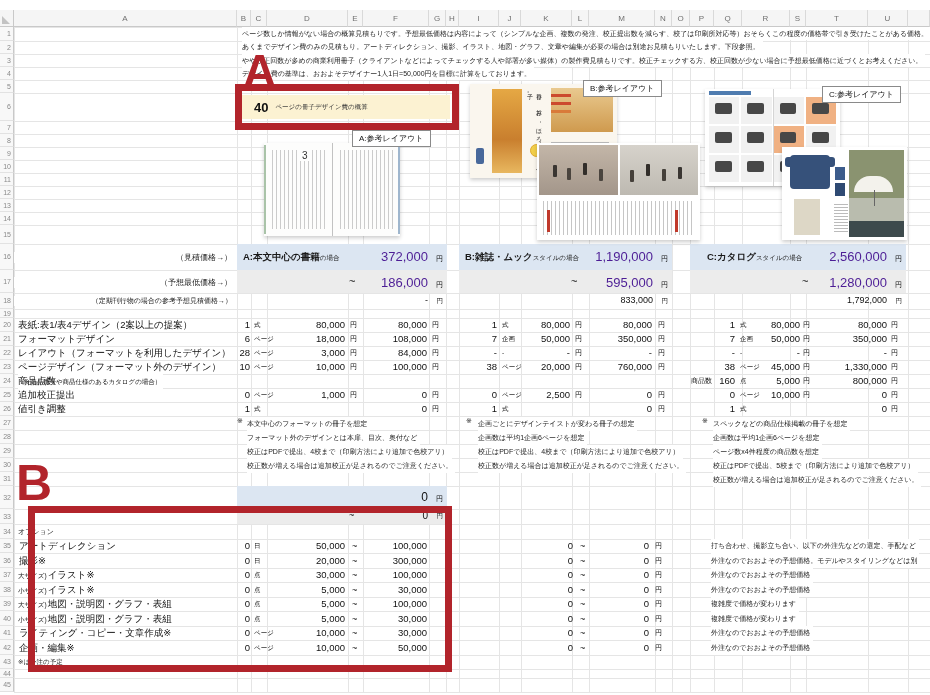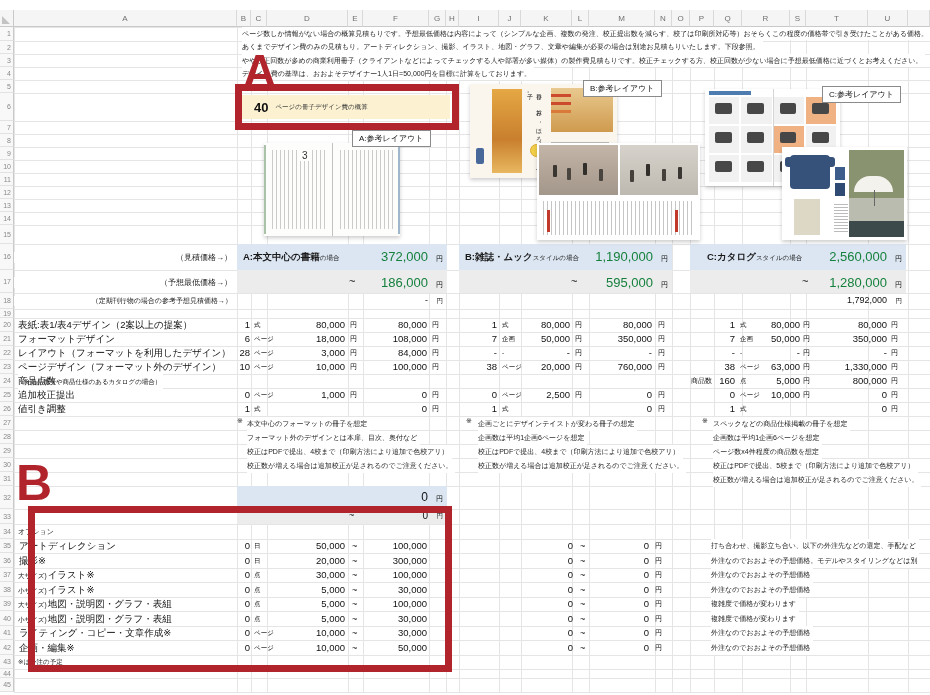"372,000" .s-val { color: #15803d -> #4c1d95 }
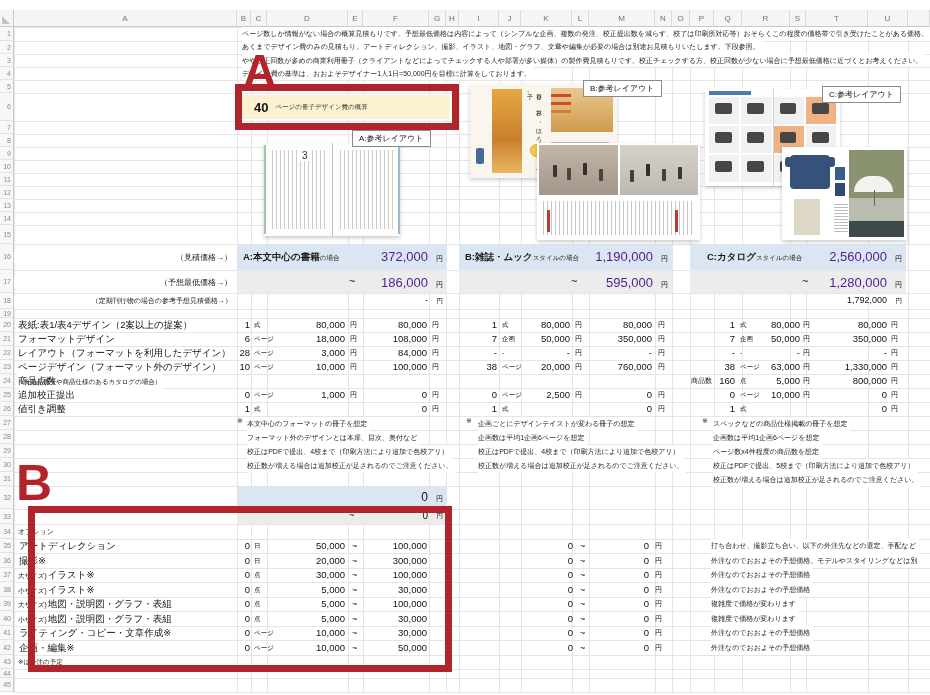"833,000" div.sumcell { html: none -> <div> <span>833,000</span> <span>円</span> </div> }
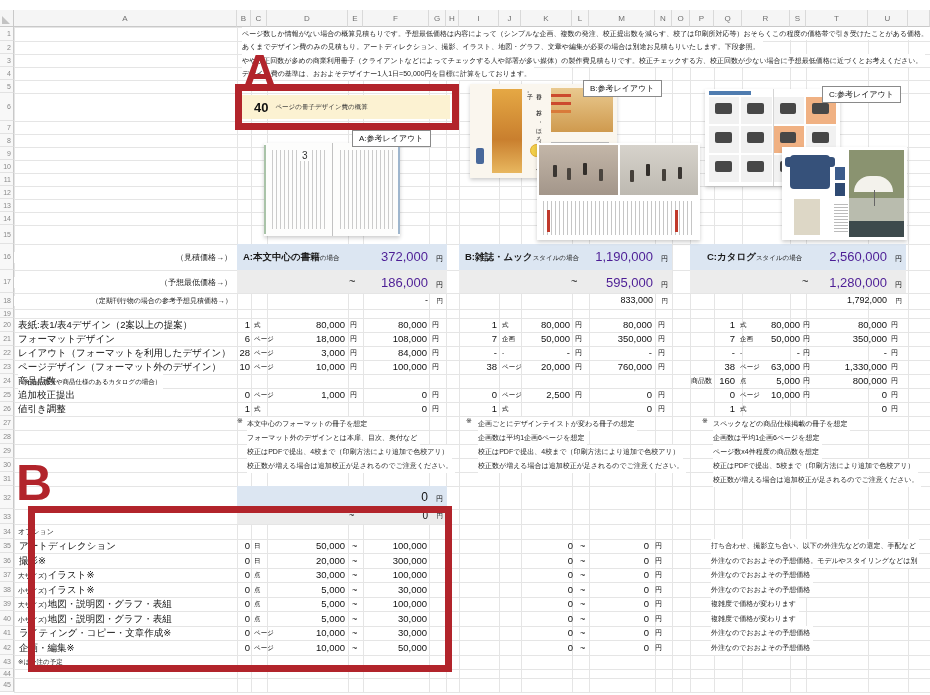"63,000" span.pc { text: 63,000 -> 45,000 }
